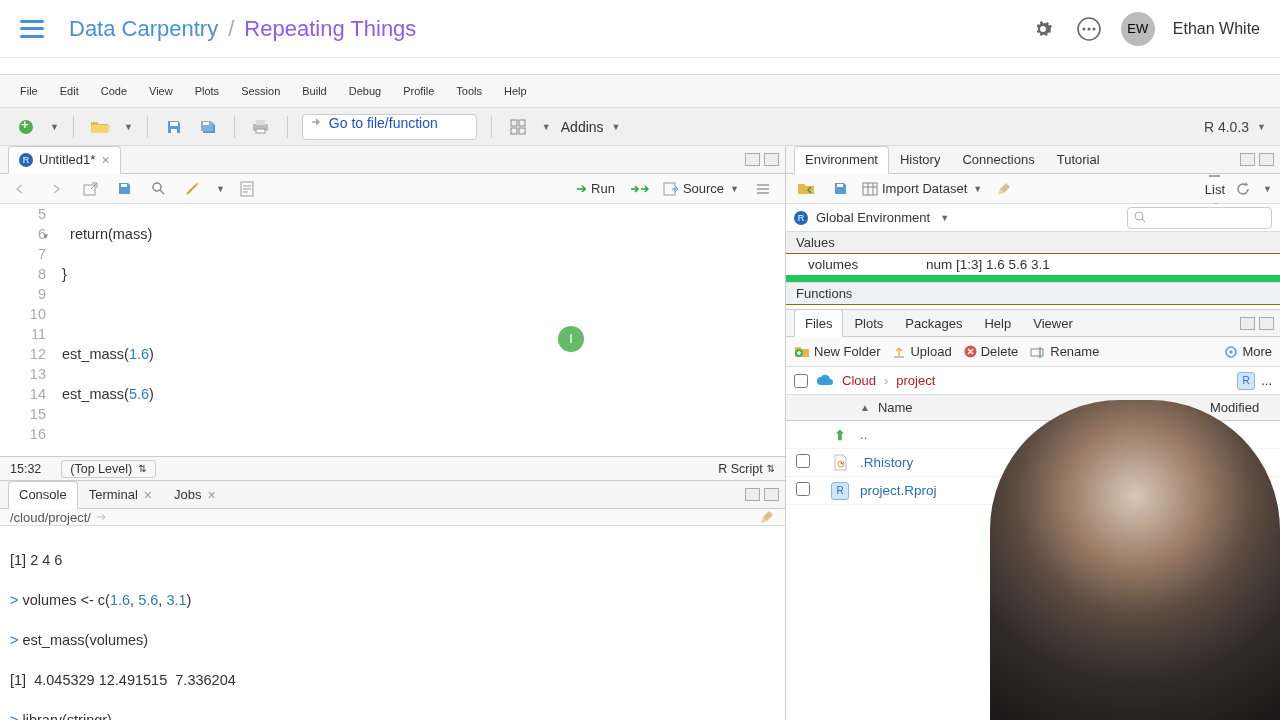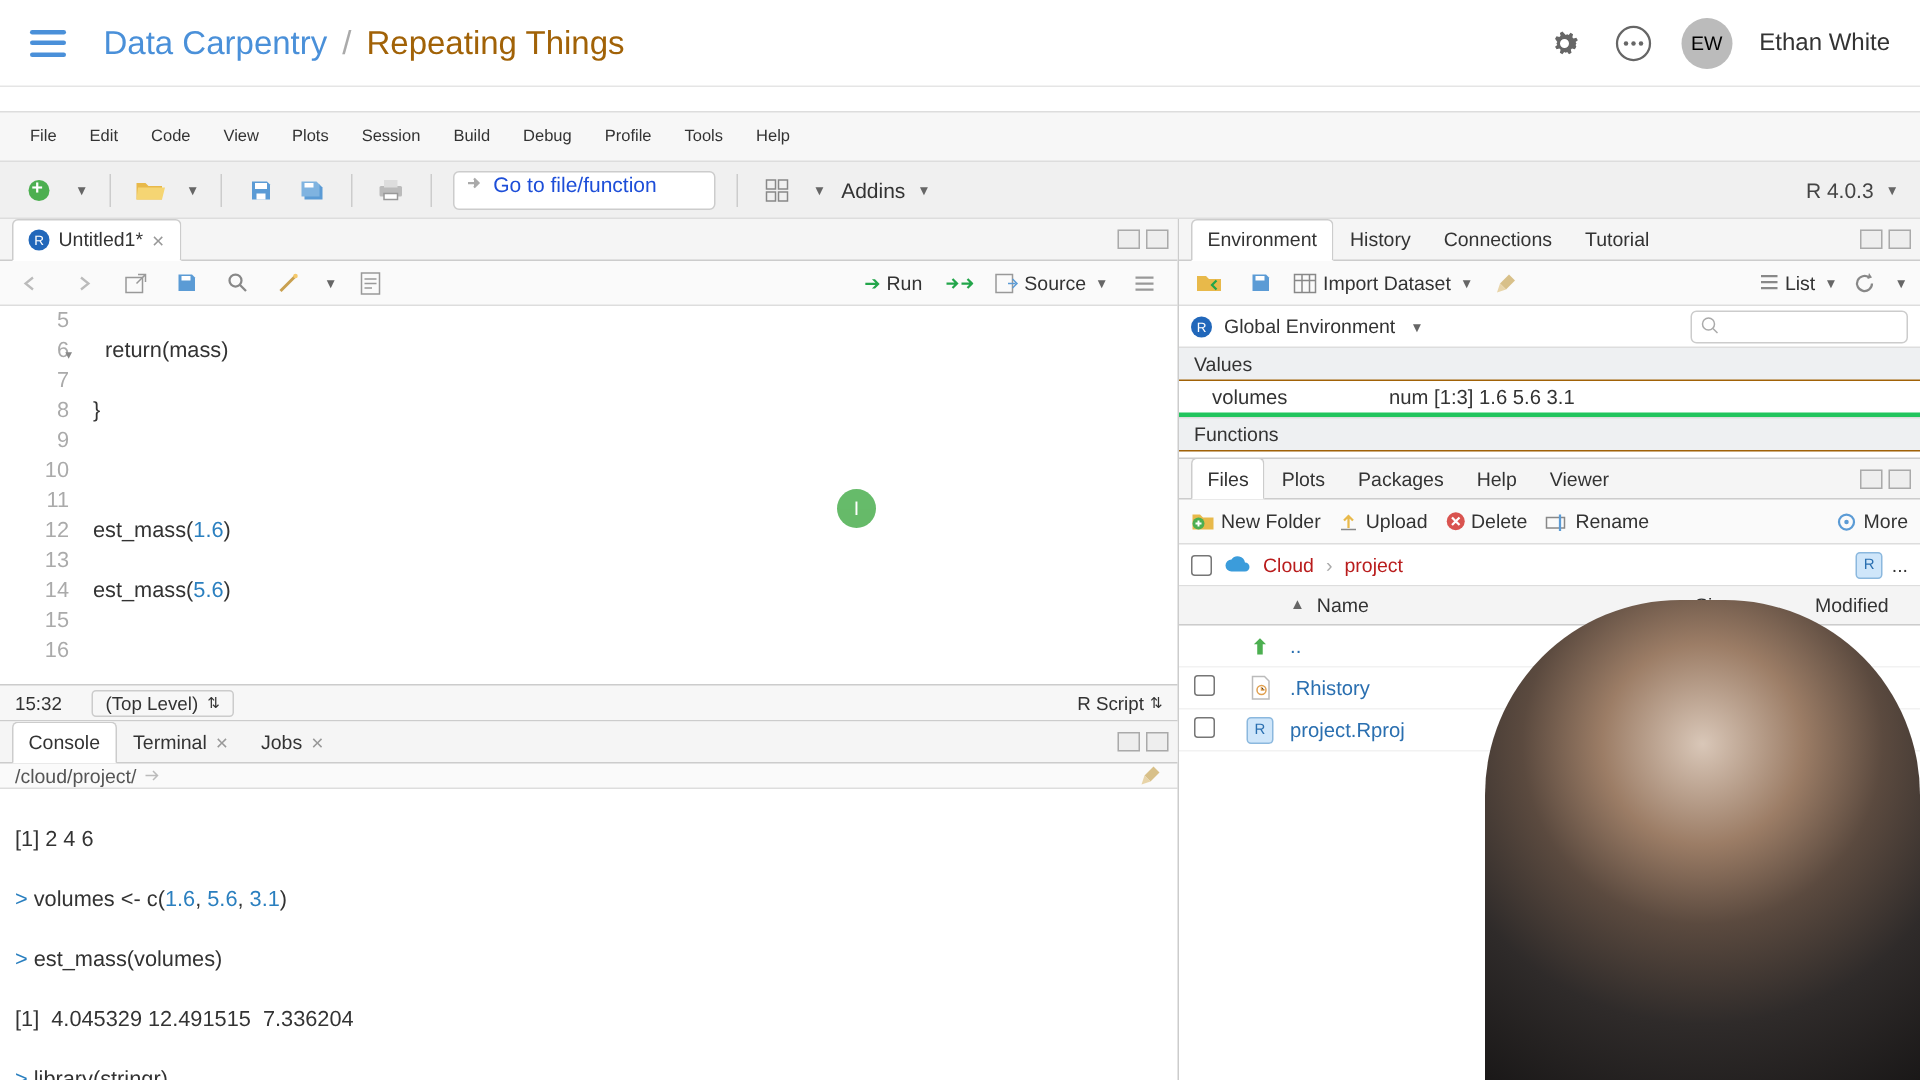"Repeating Things" .breadcrumb .bc-leaf { color: #a16207 -> #8b5cf6 }
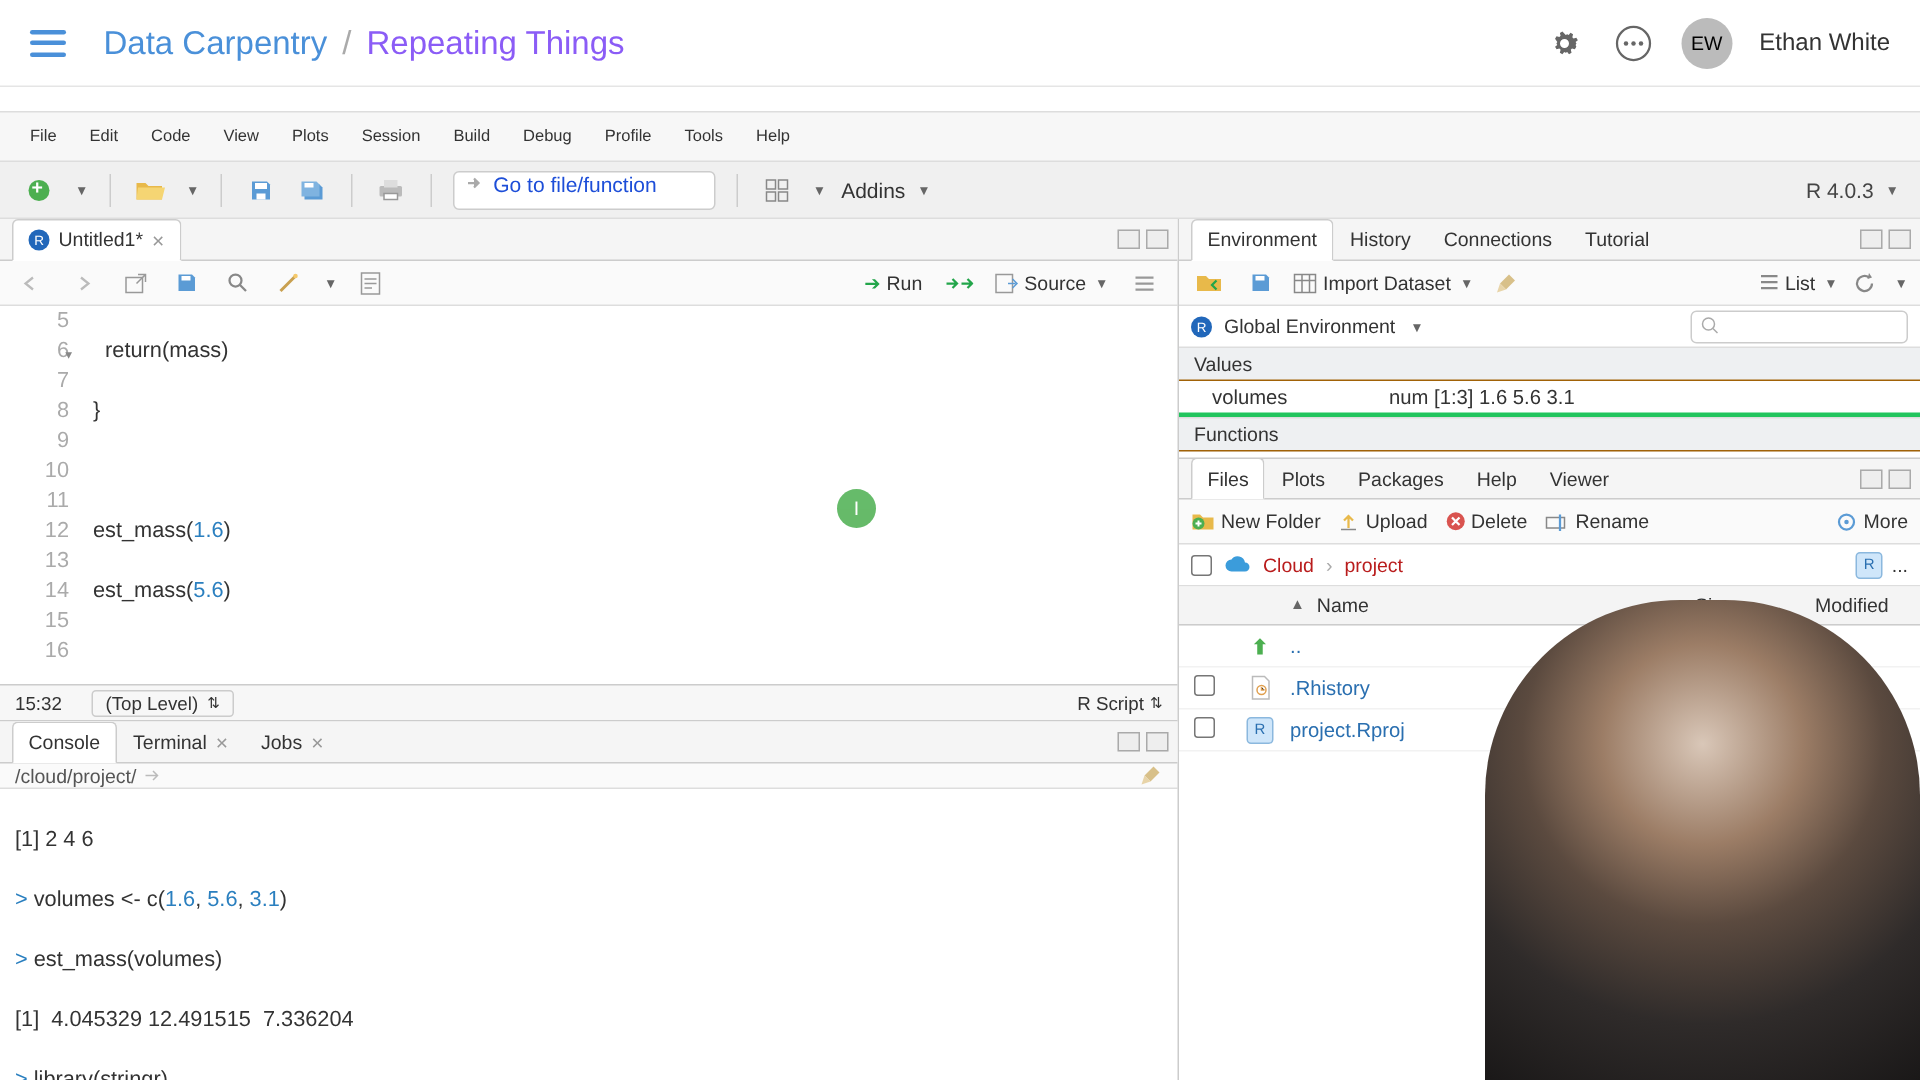"List" .list-btn { flex-direction: none -> column }
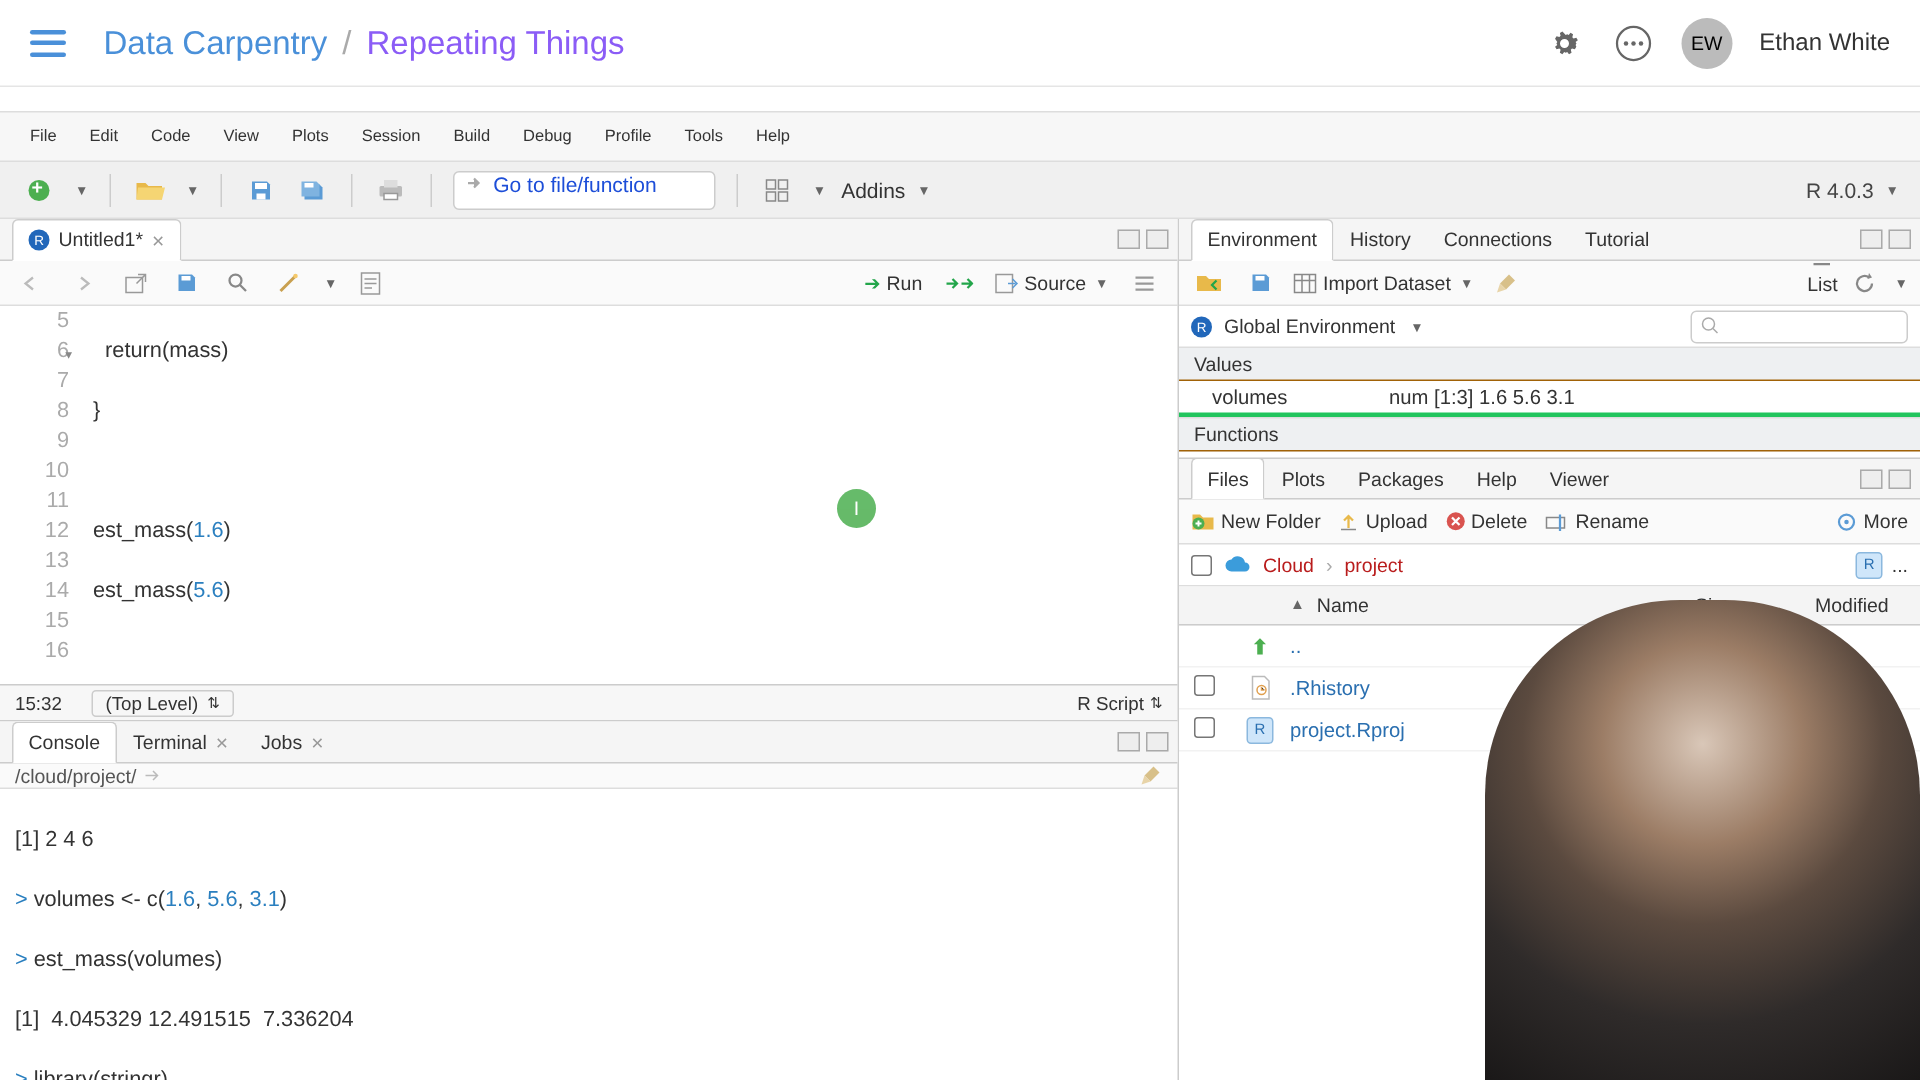"volumes" .env-row { border-bottom: 3px solid #22c55e -> 7px solid #22c55e }
